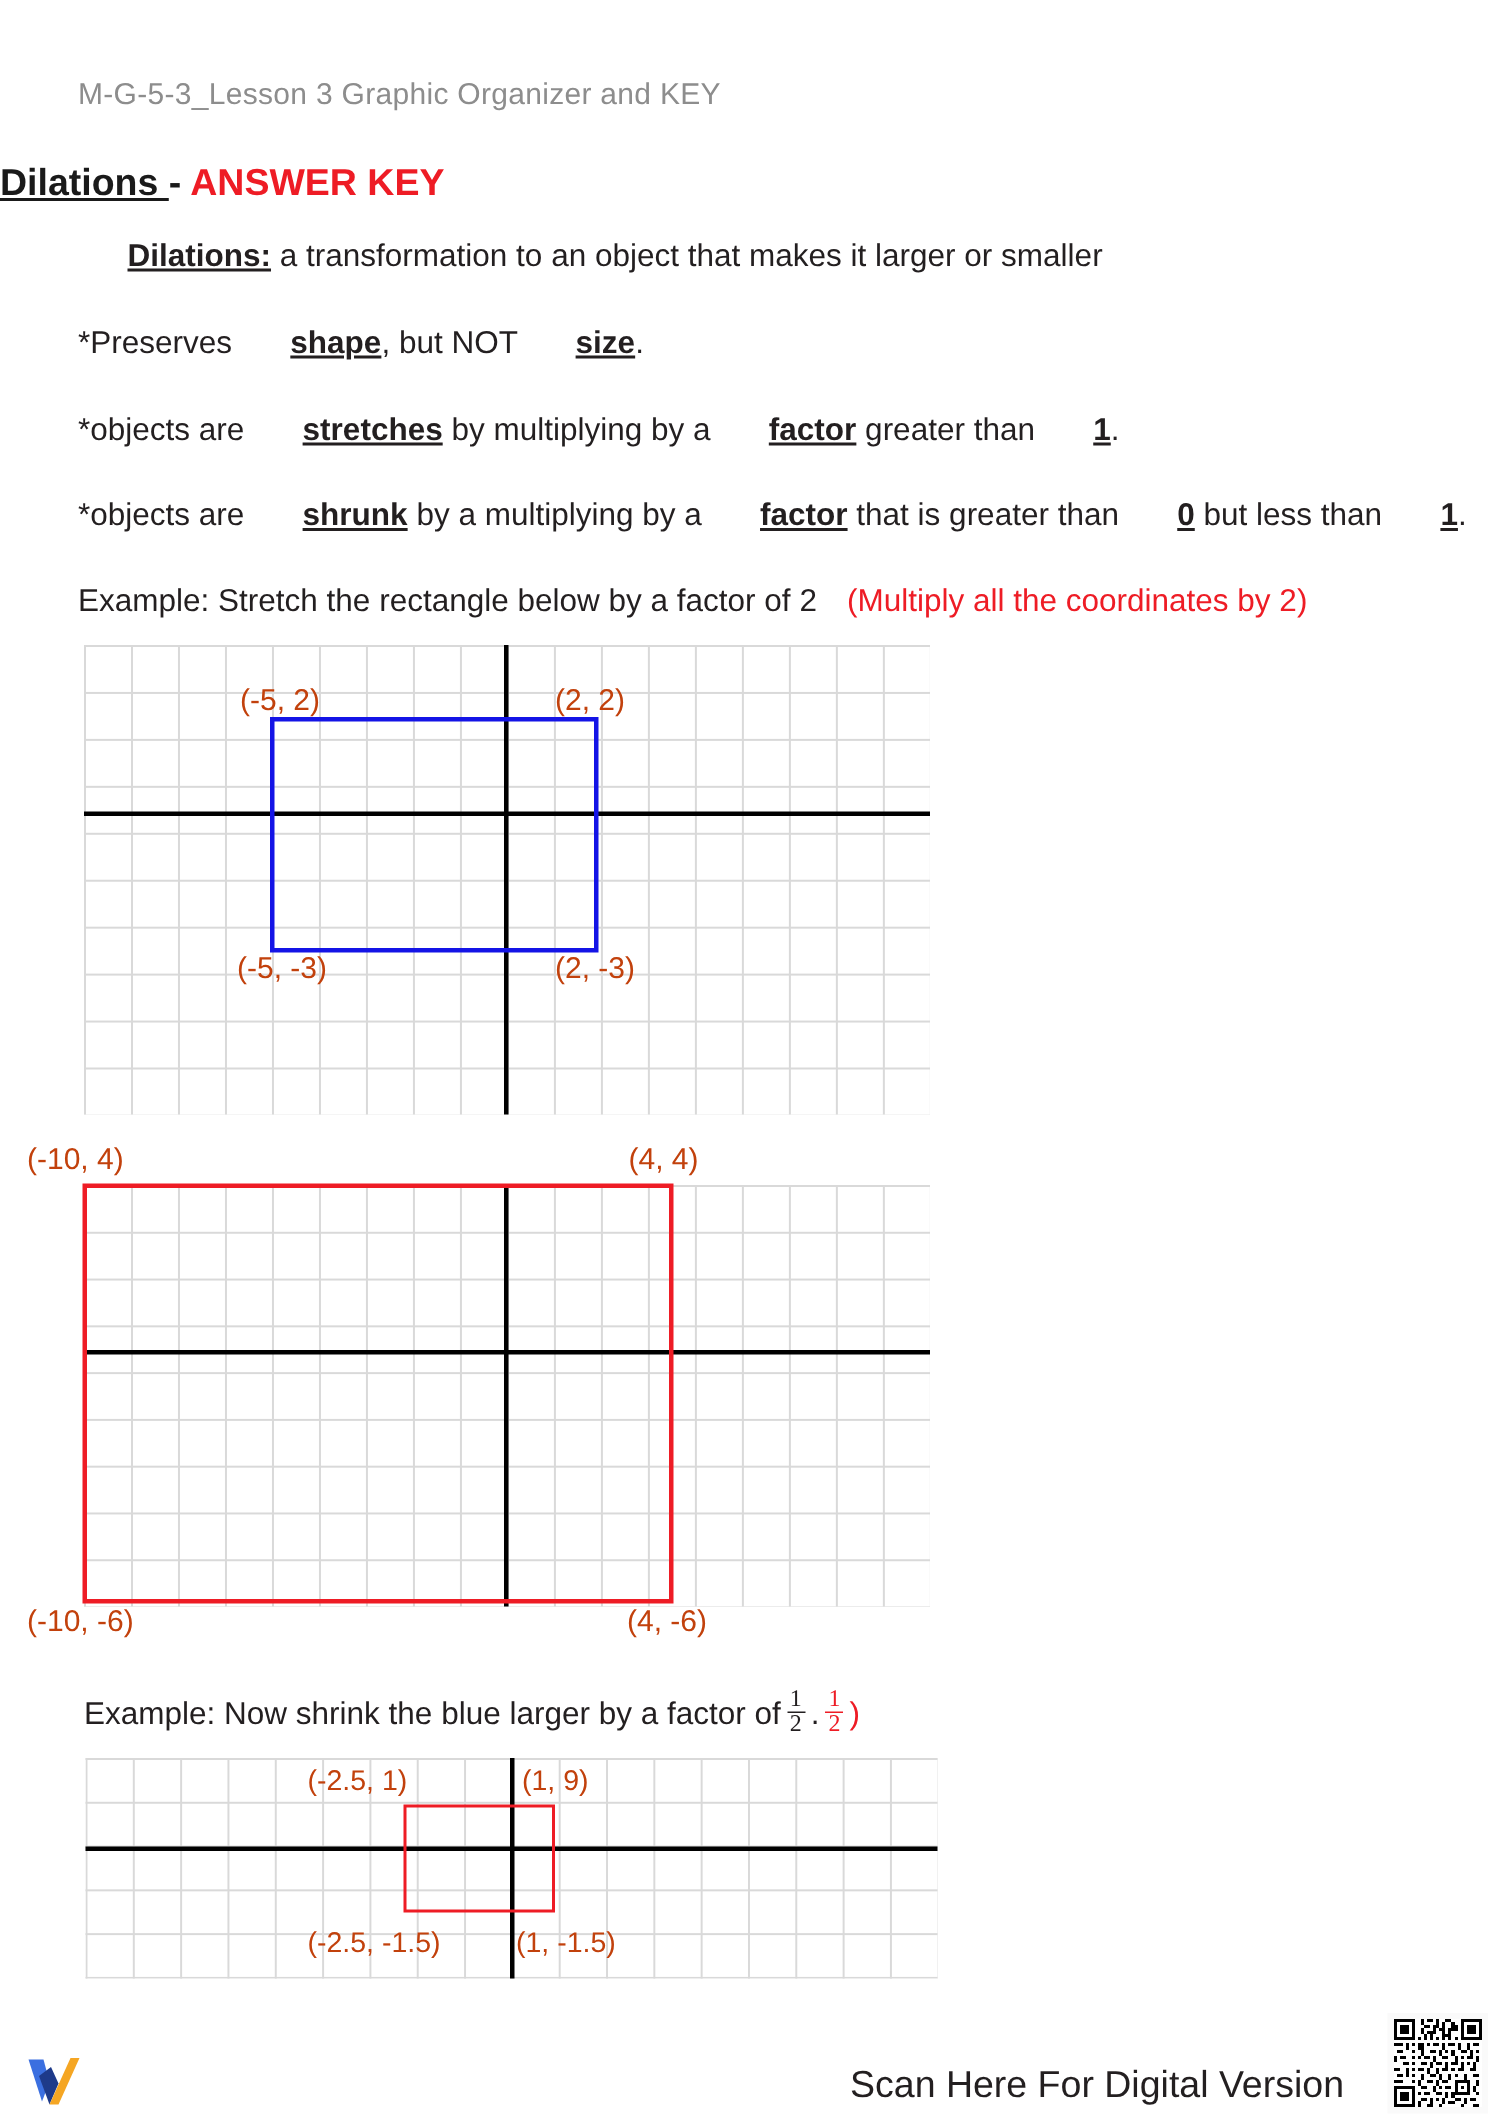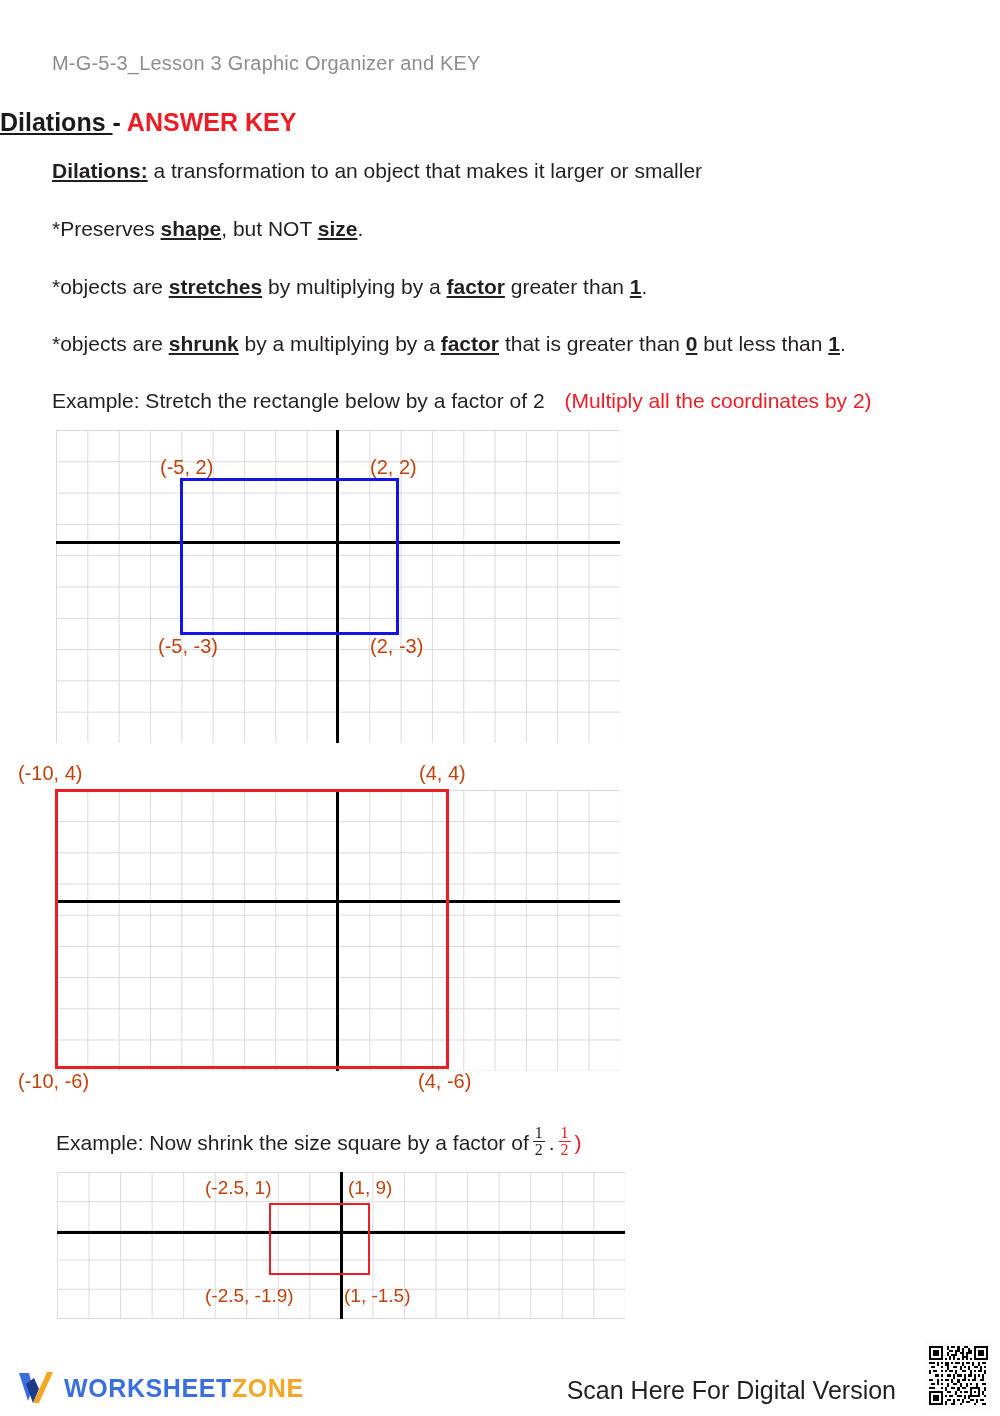"Dilations:" .u { margin-left: none -> 33px }
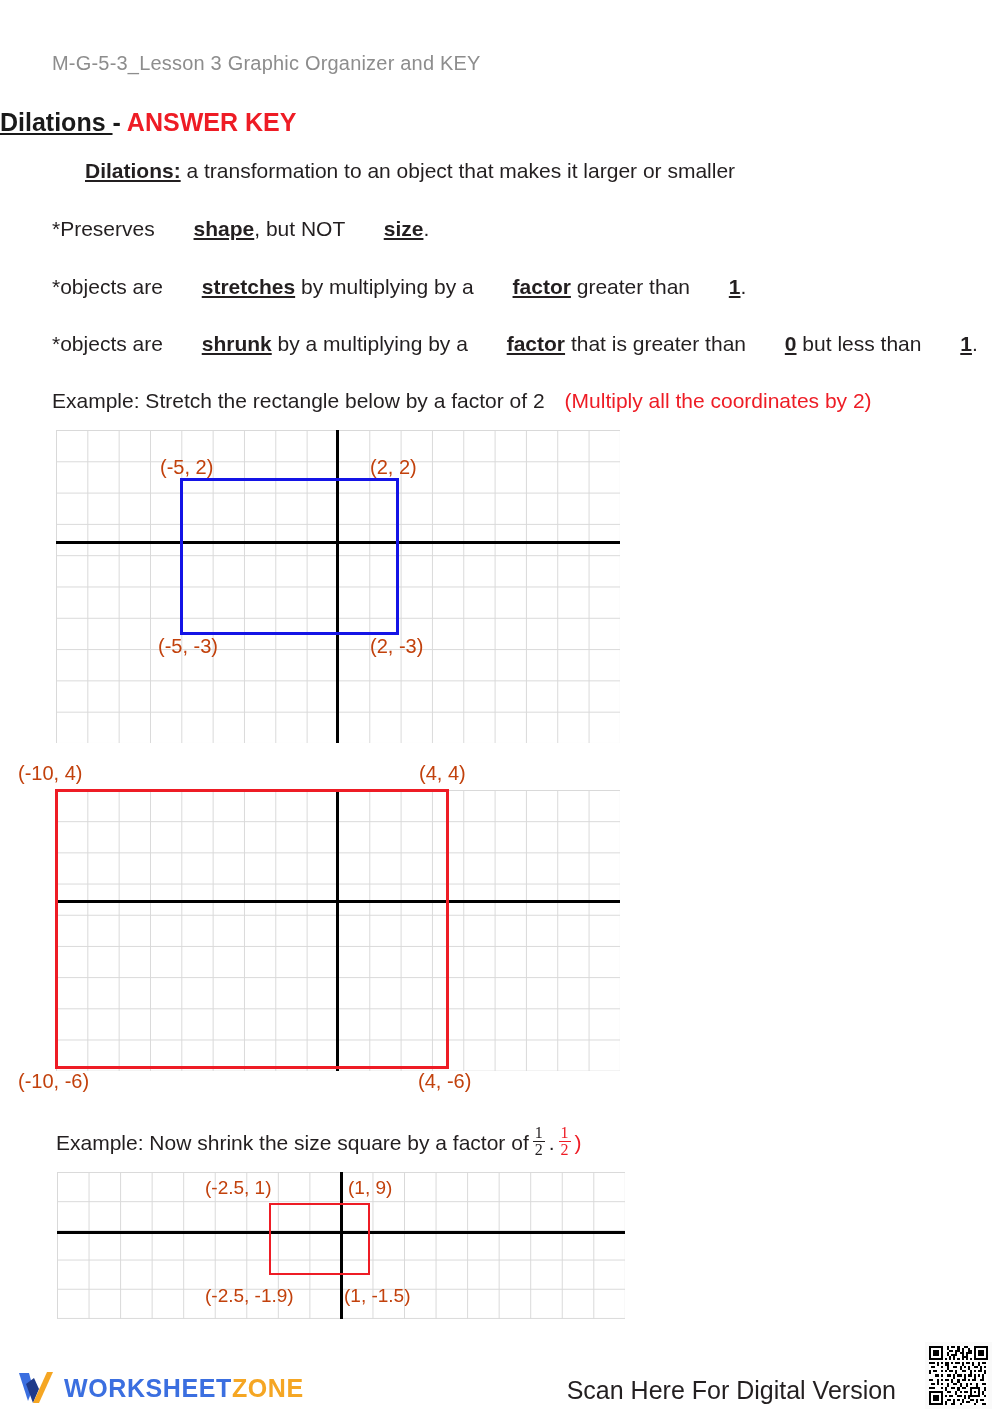"Example: Now shrink the size" span { text: size square -> blue larger }
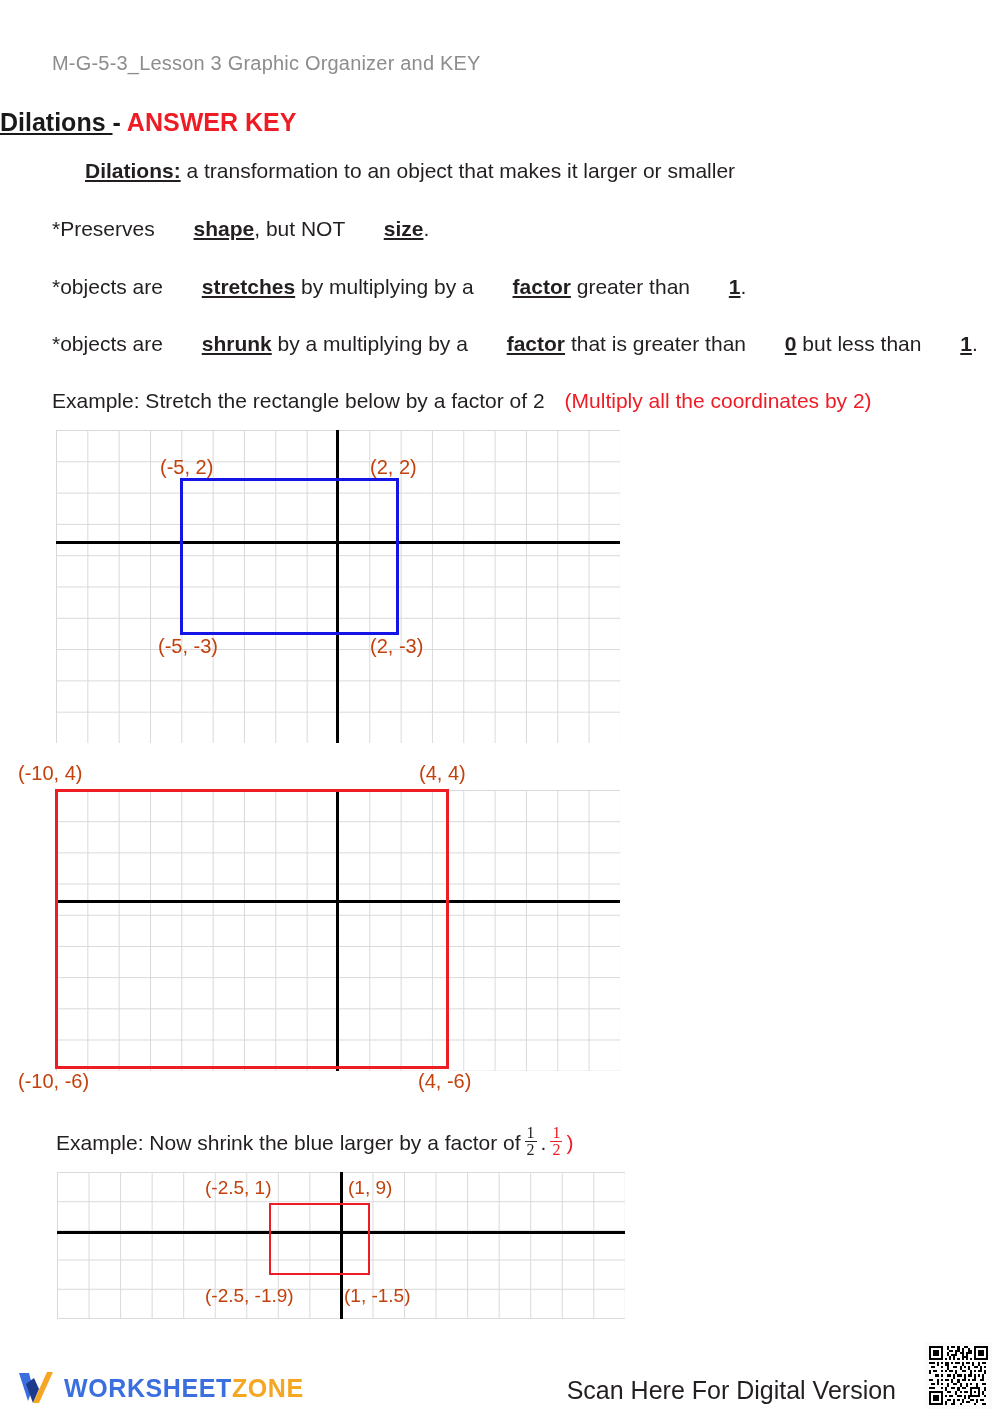"(-2.5, -1.9)" div.coord { text: -1.9 -> -1.5 }
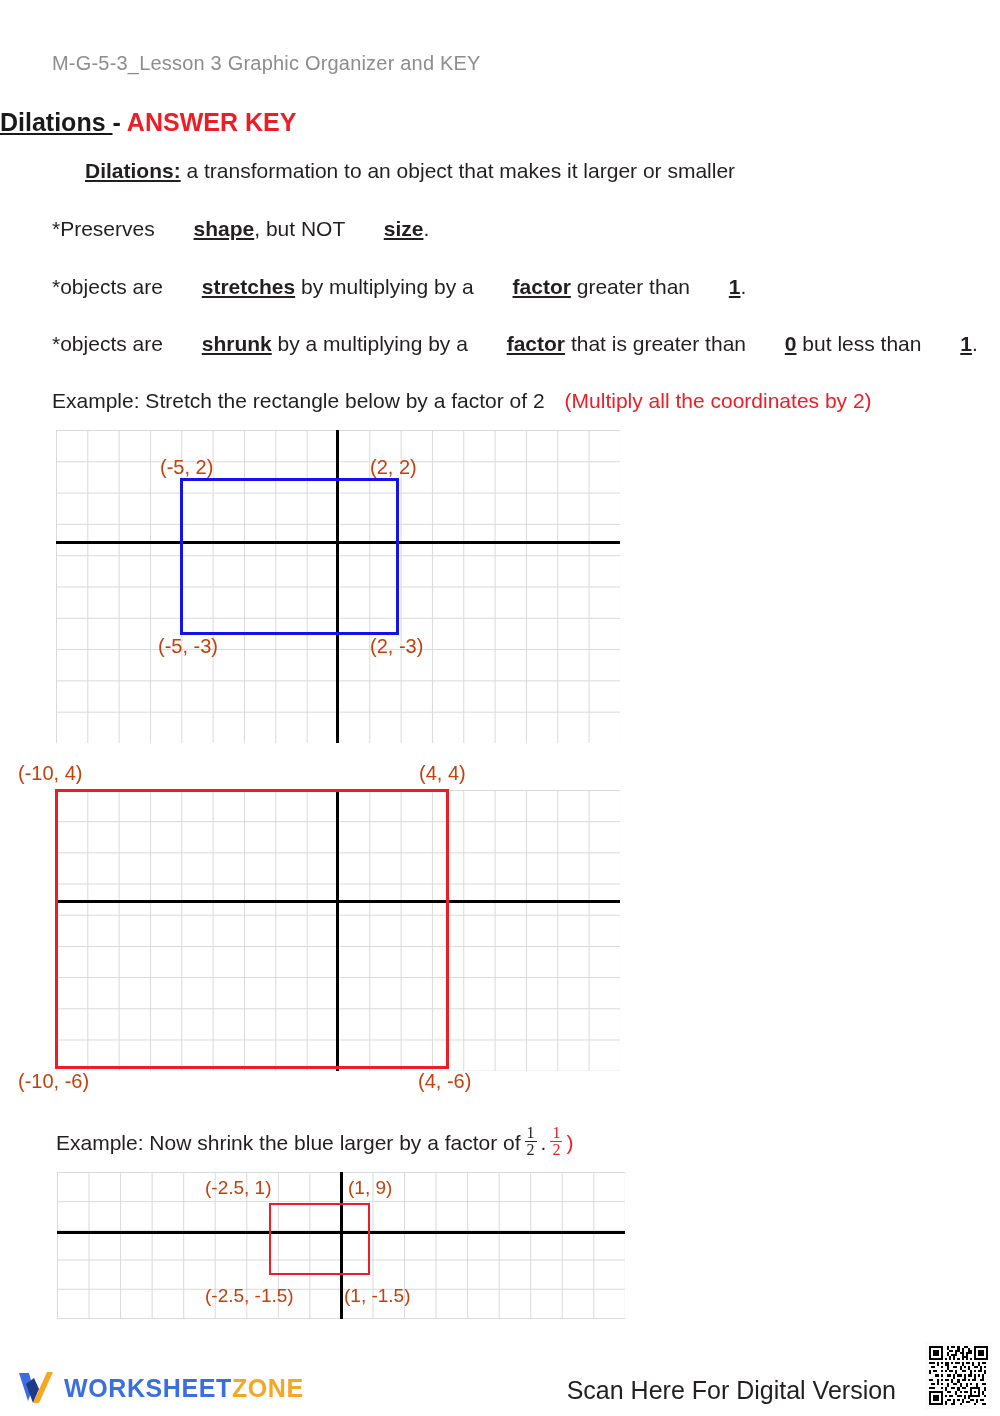"WORKSHEETZONE" span.logo-text { html: <span><span>WORKSHEET</span><span>ZONE</span></span> -> none }
